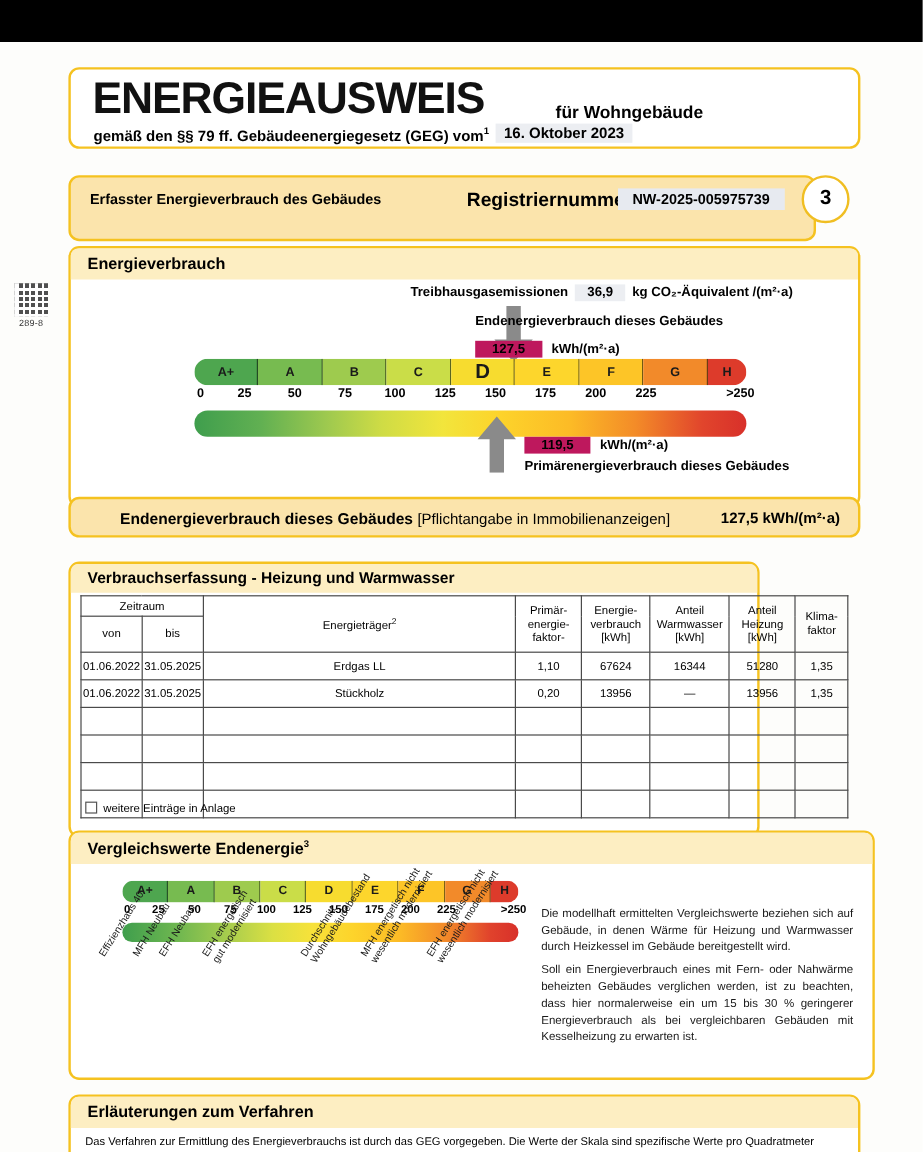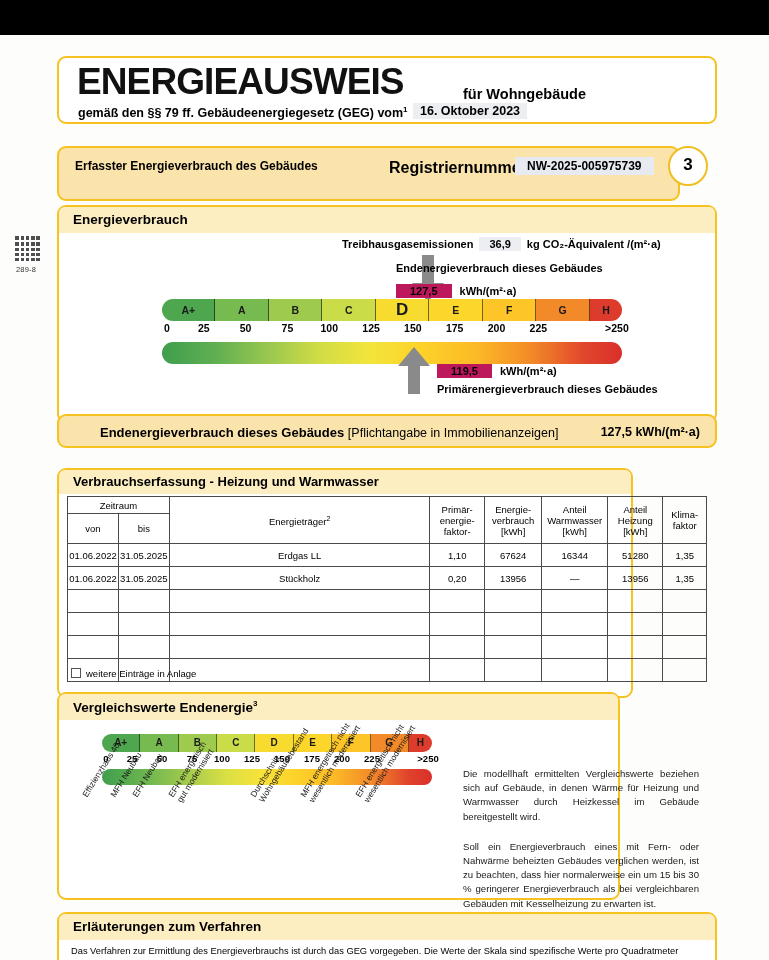"Vergleichswerte Endenergie3" #vergleich-panel { width: 563px -> 672px }
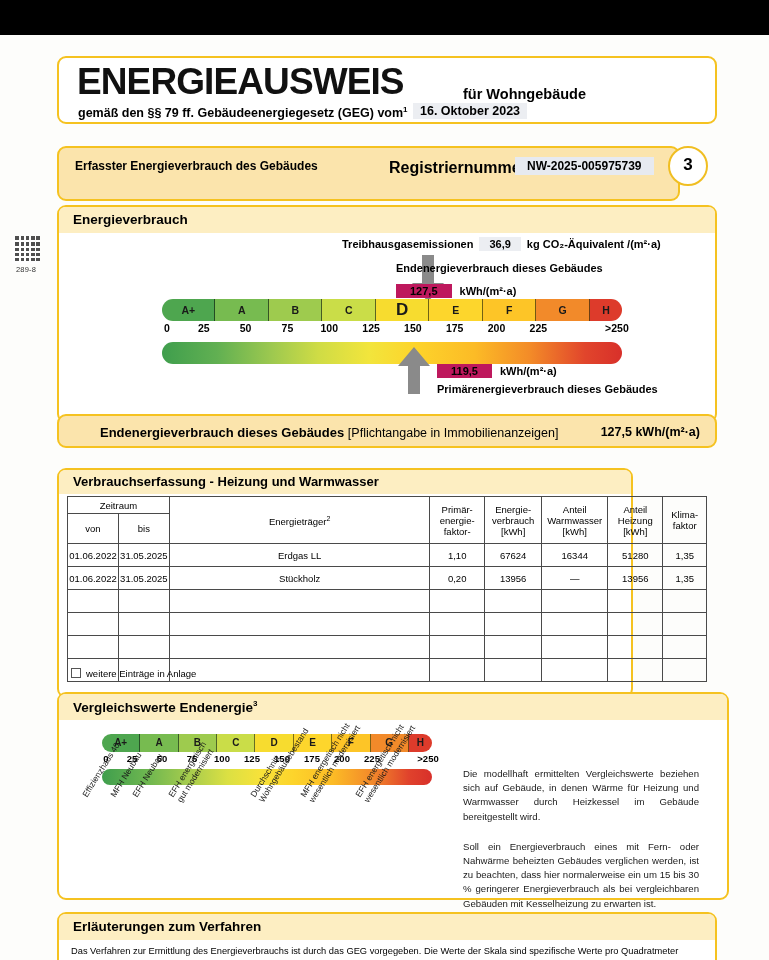"Die modellhaft ermittelten" .vtext p { margin: 16px -> 4px }
